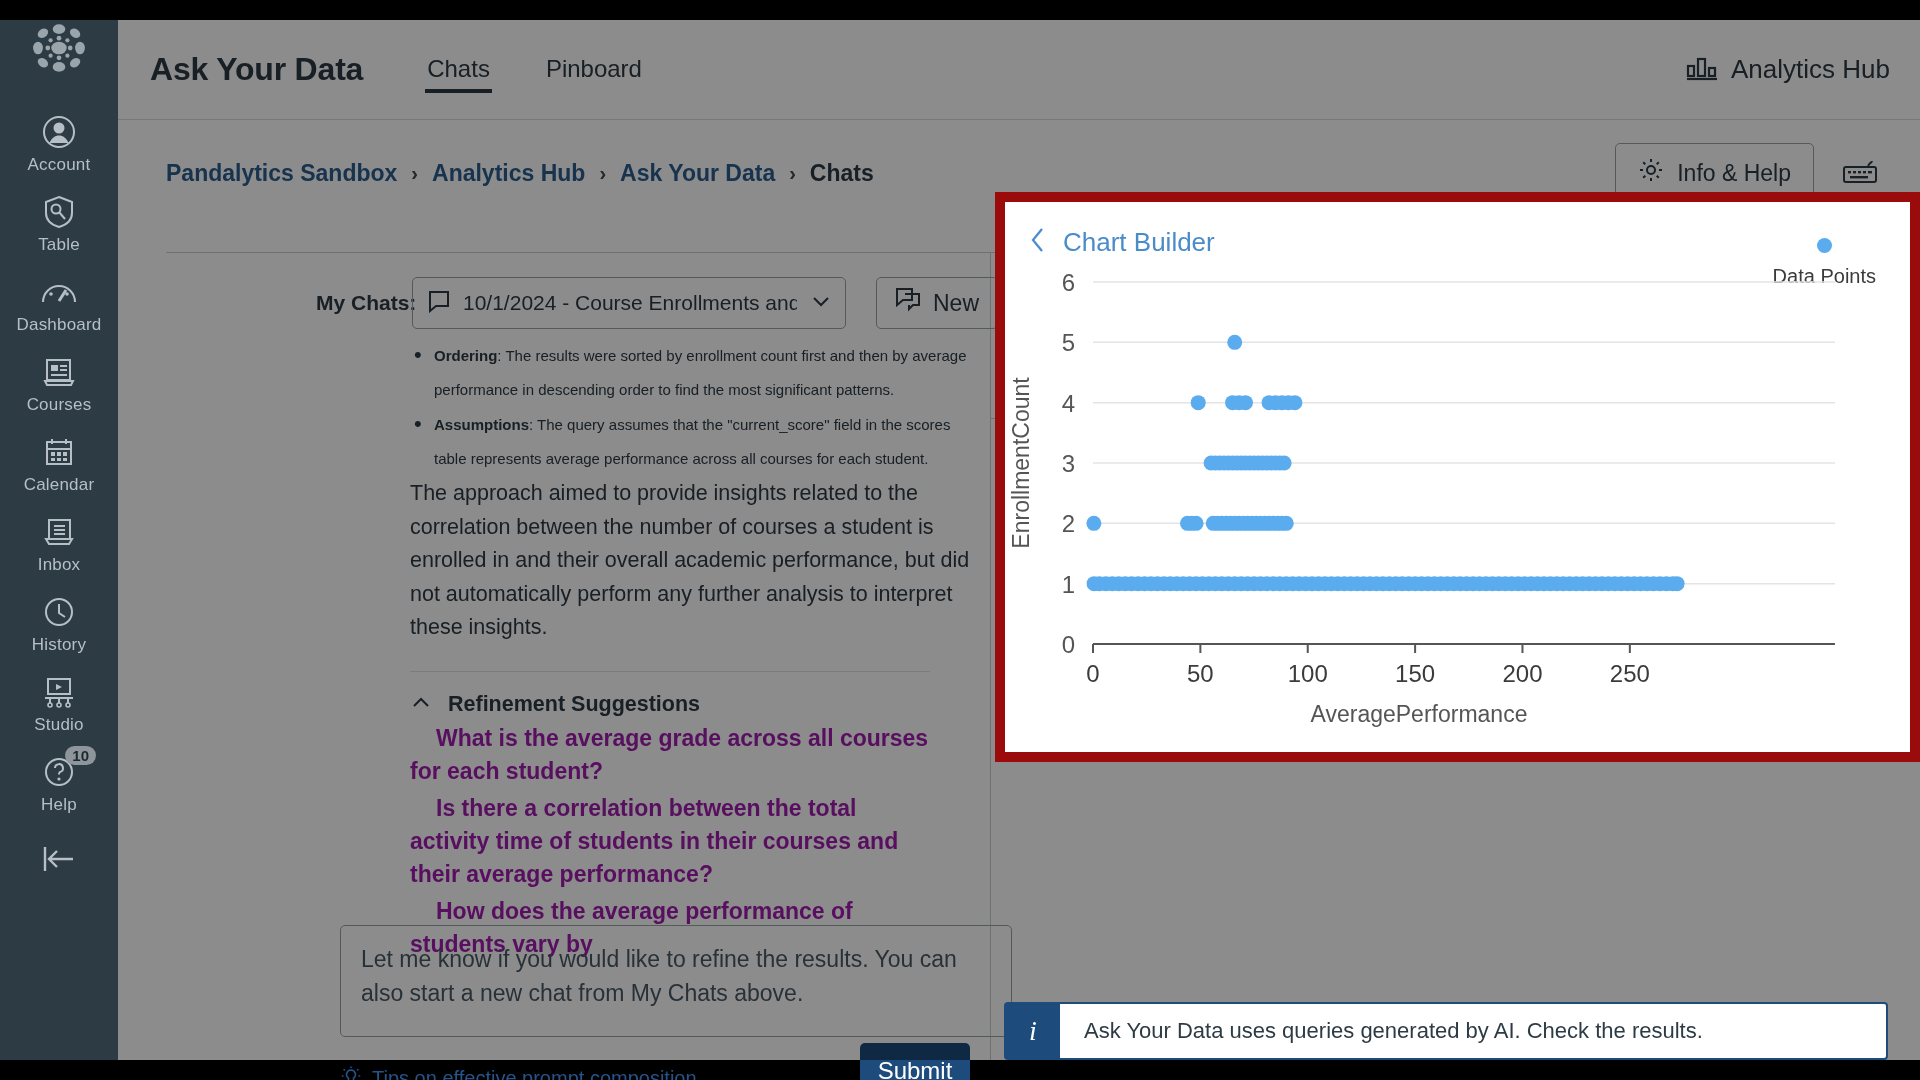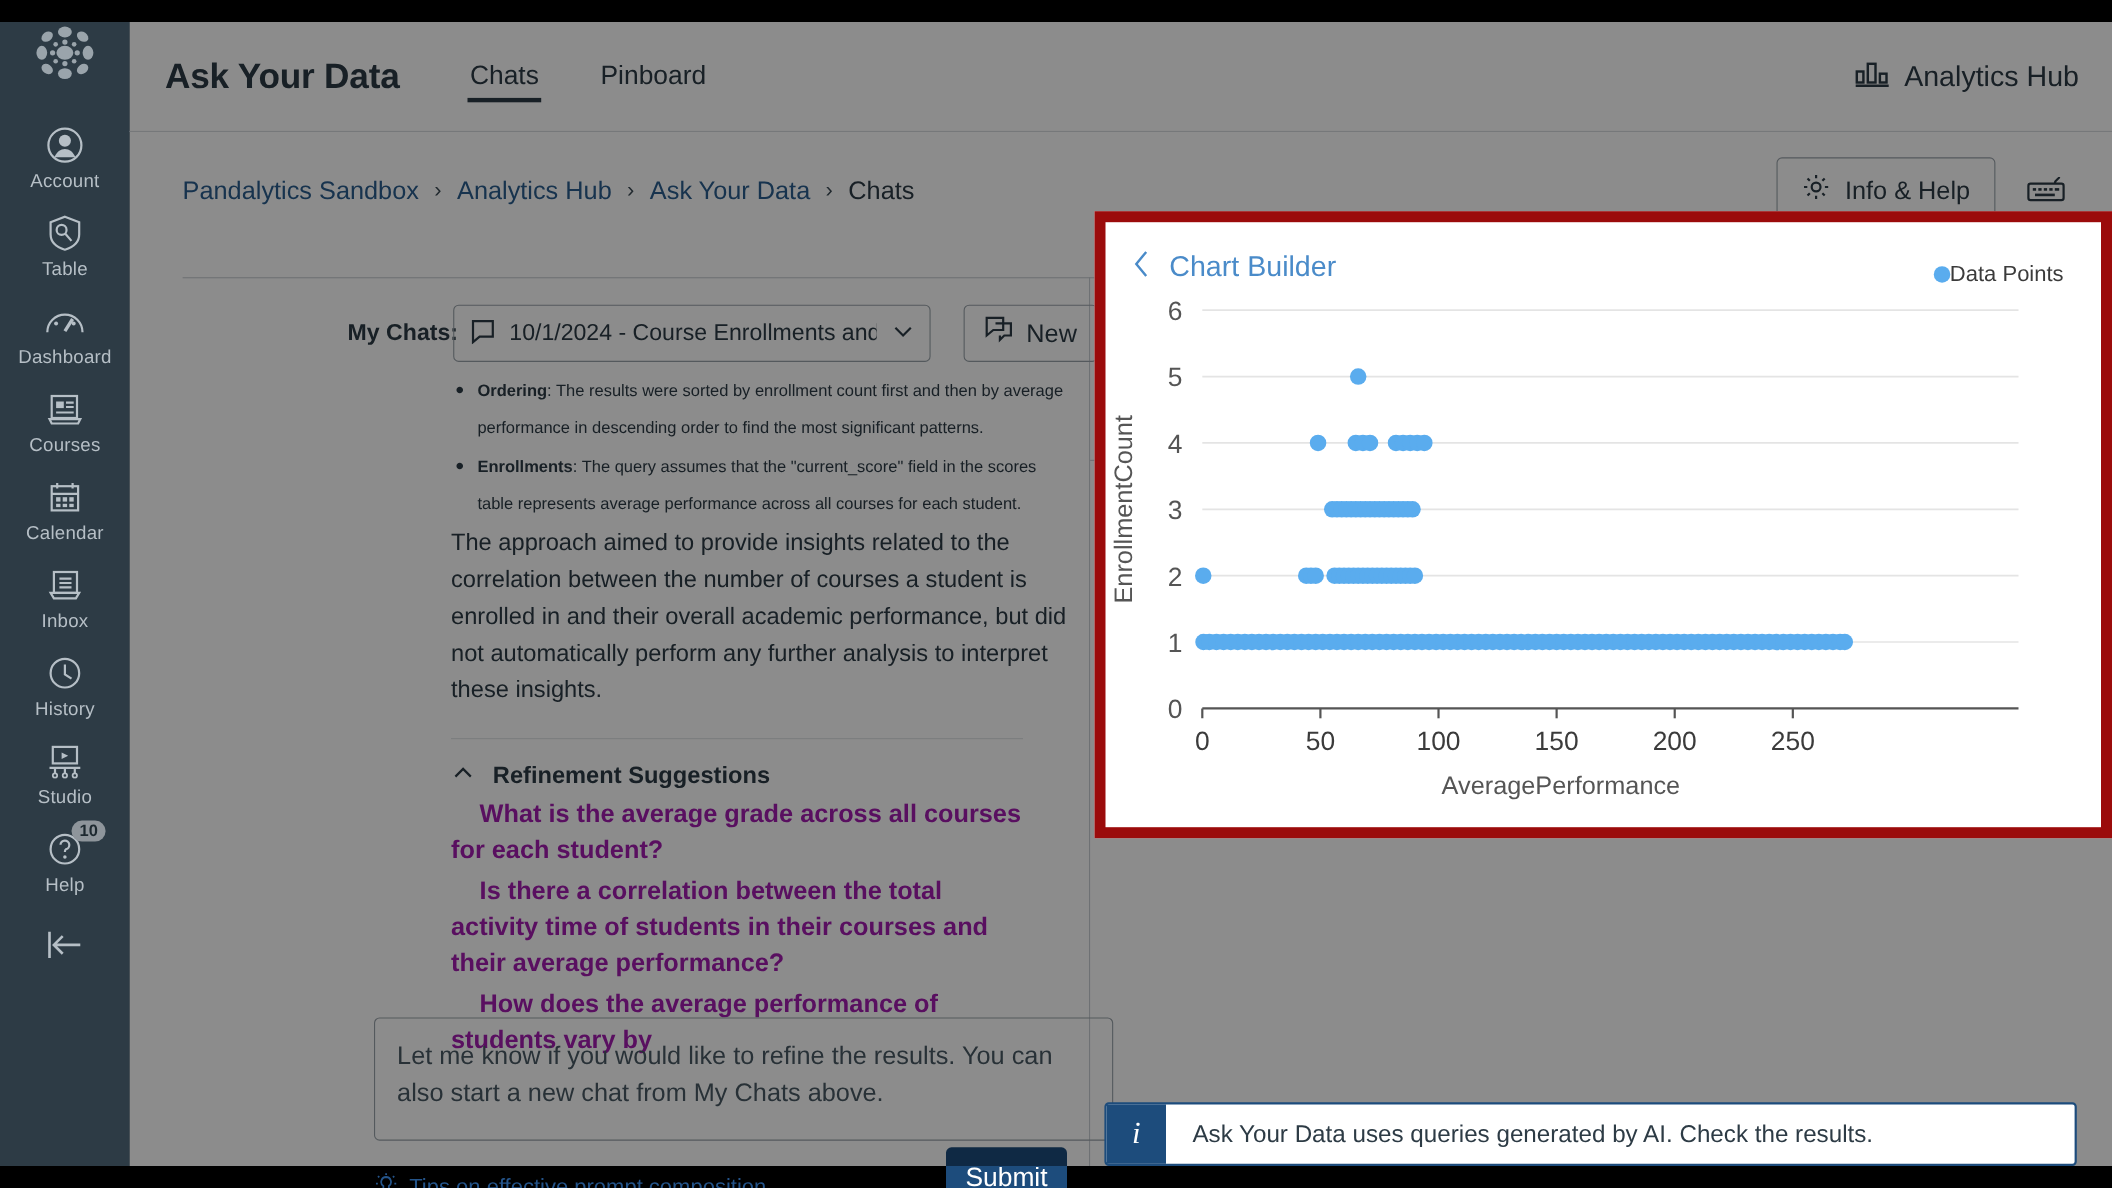"Pandalytics Sandbox" .crumbs { font-weight: none -> bold }
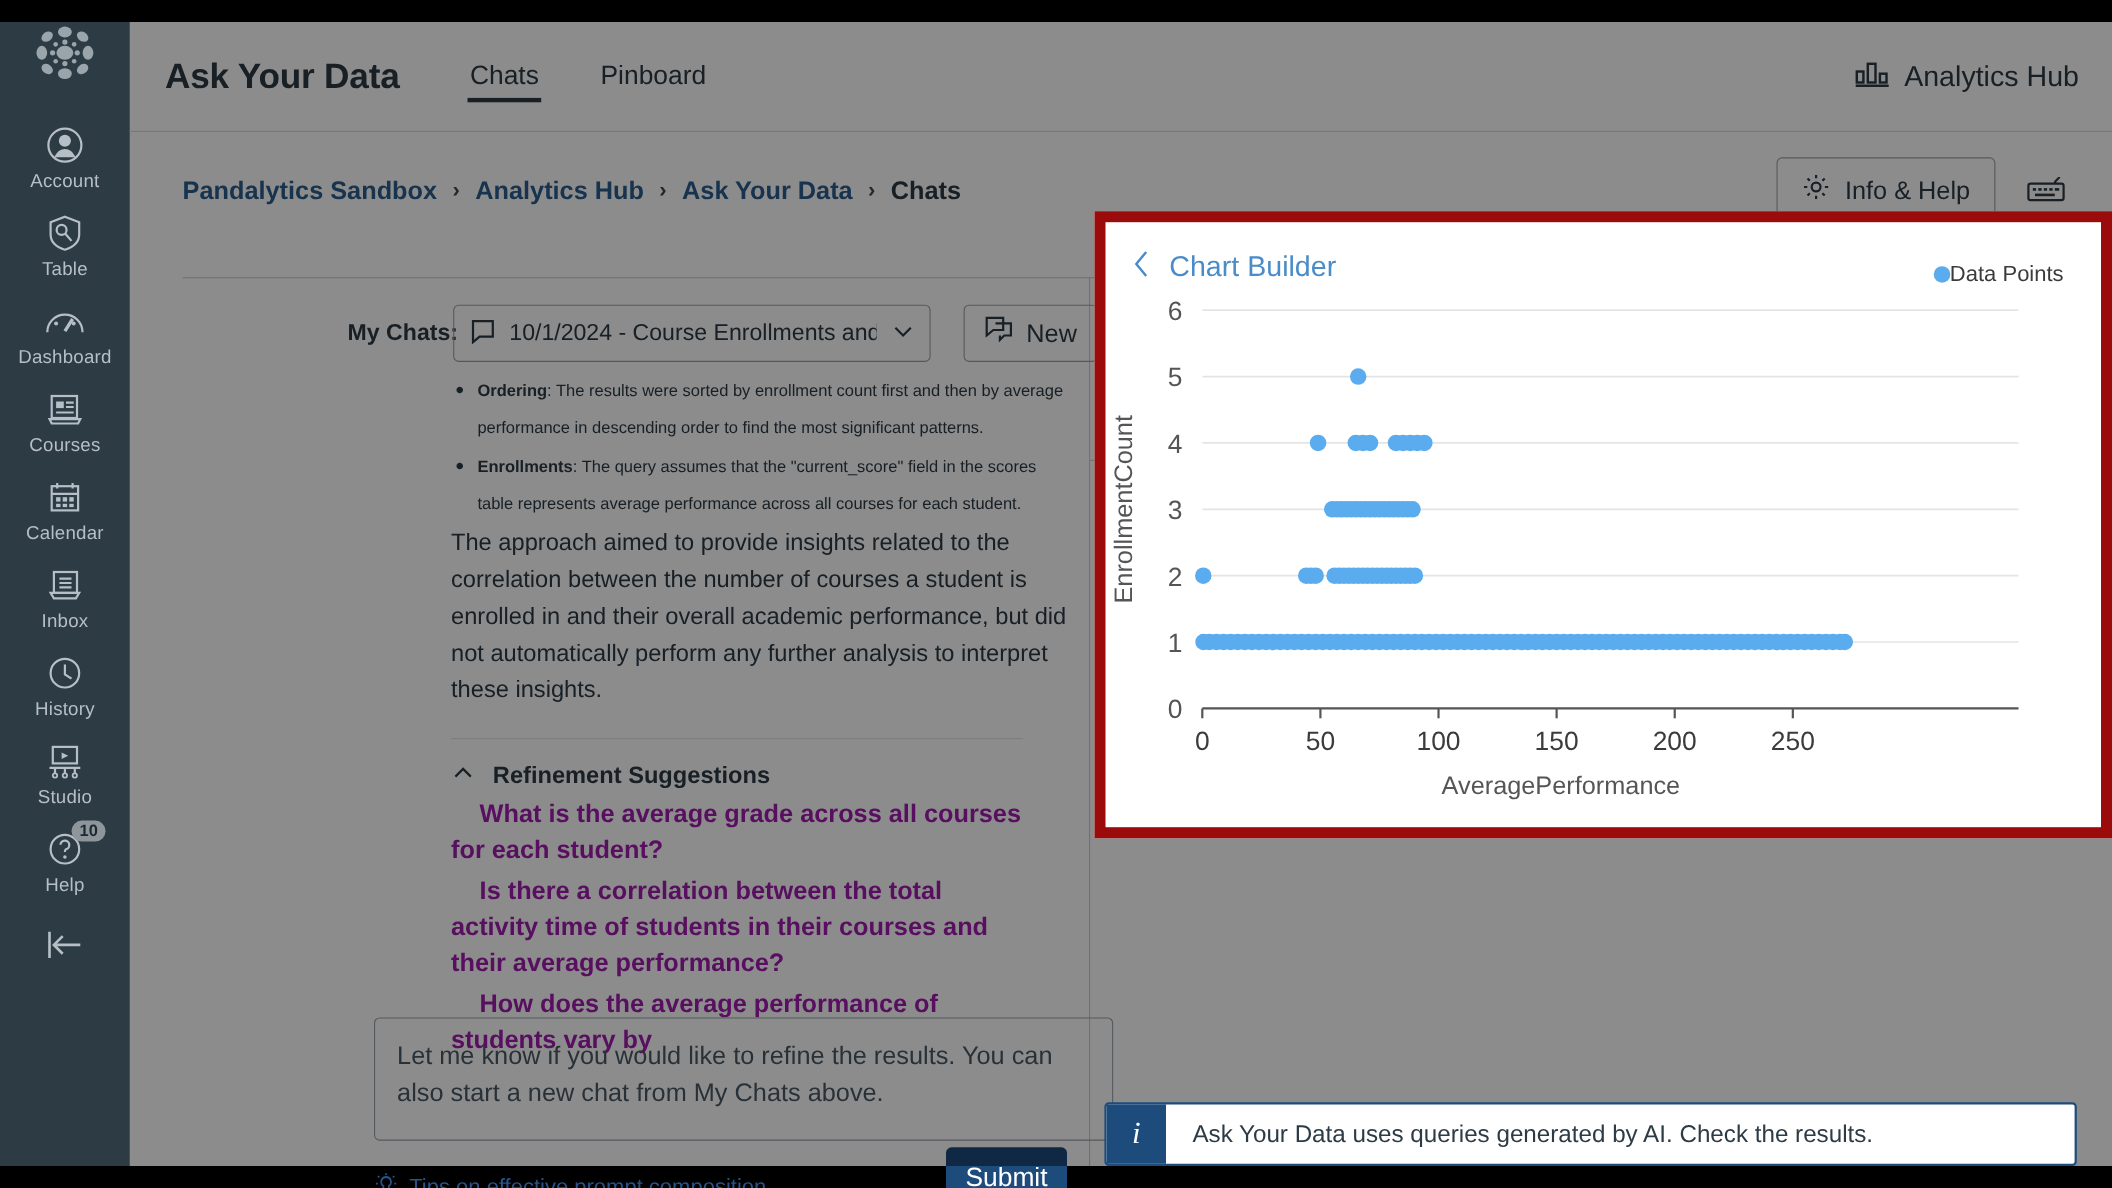"Data Points" .legend { flex-direction: none -> column; gap: none -> 12px }
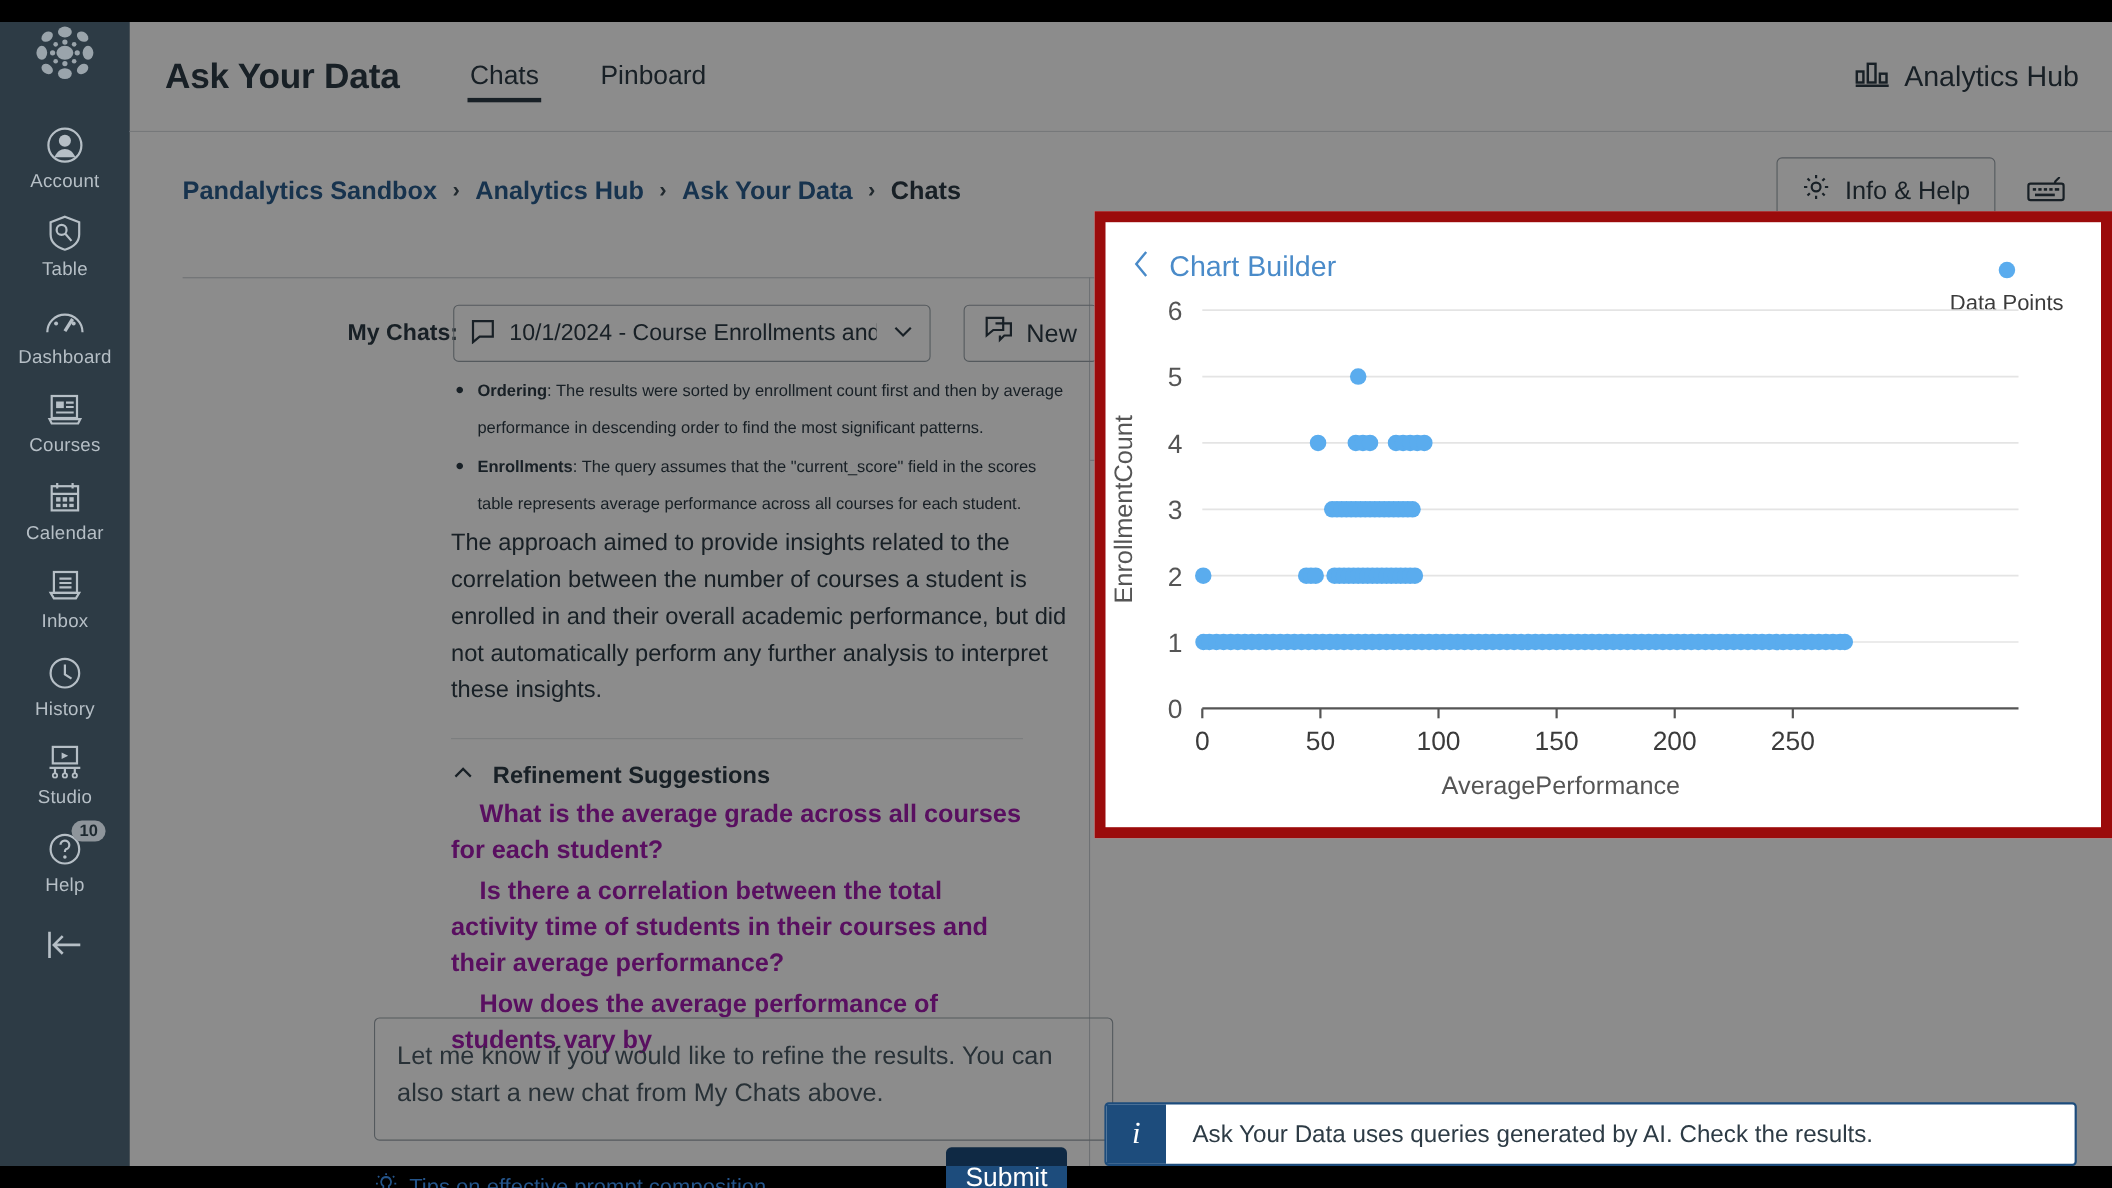"Enrollments" b { text: Enrollments -> Assumptions }
